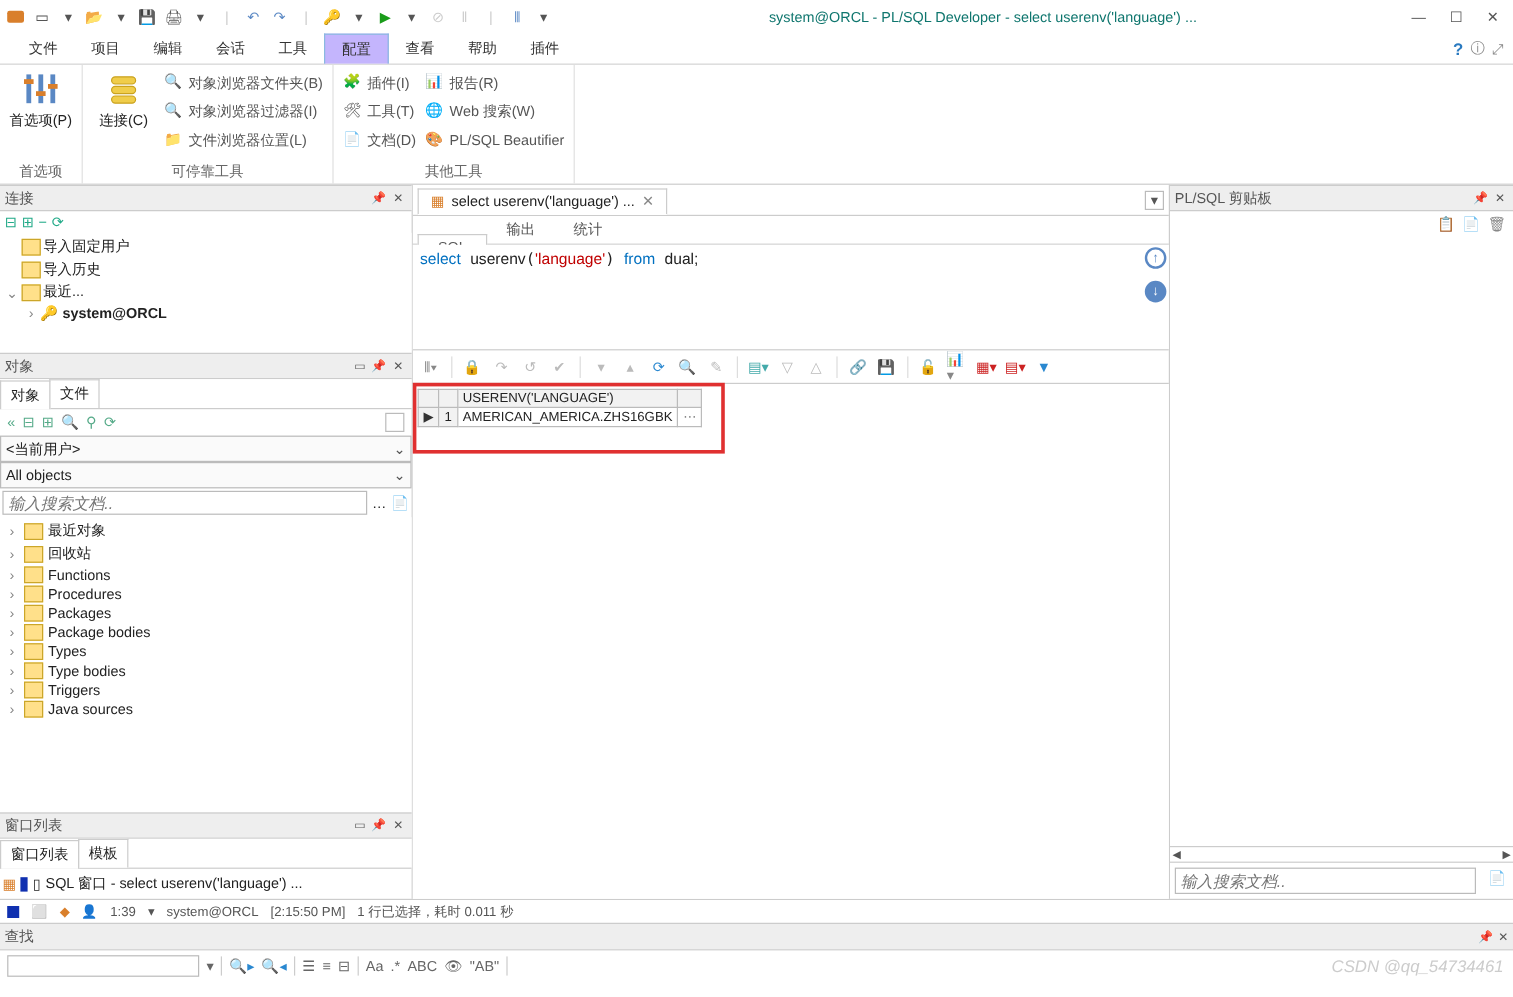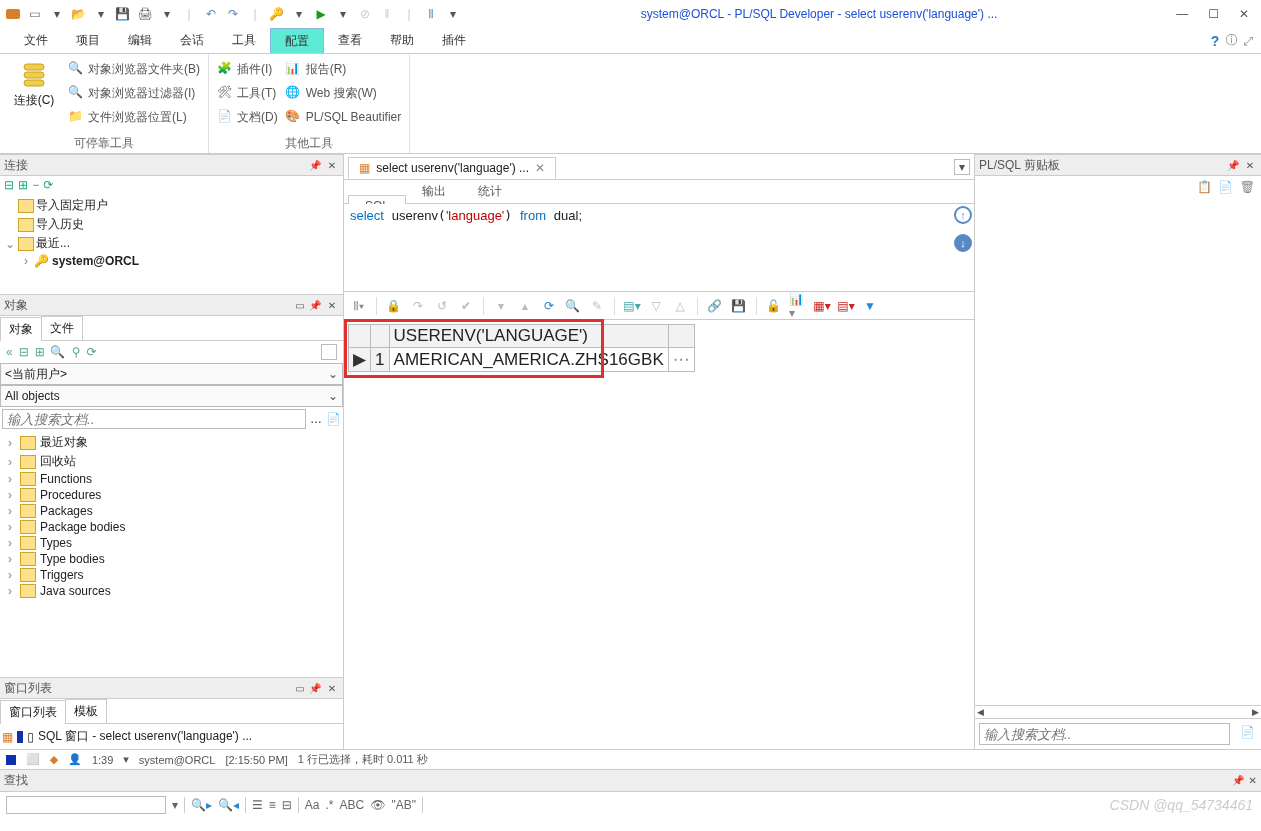"system@ORCL - PL/SQL Developer -" .titlebar .title { color: #1d4ed8 -> #0f766e }
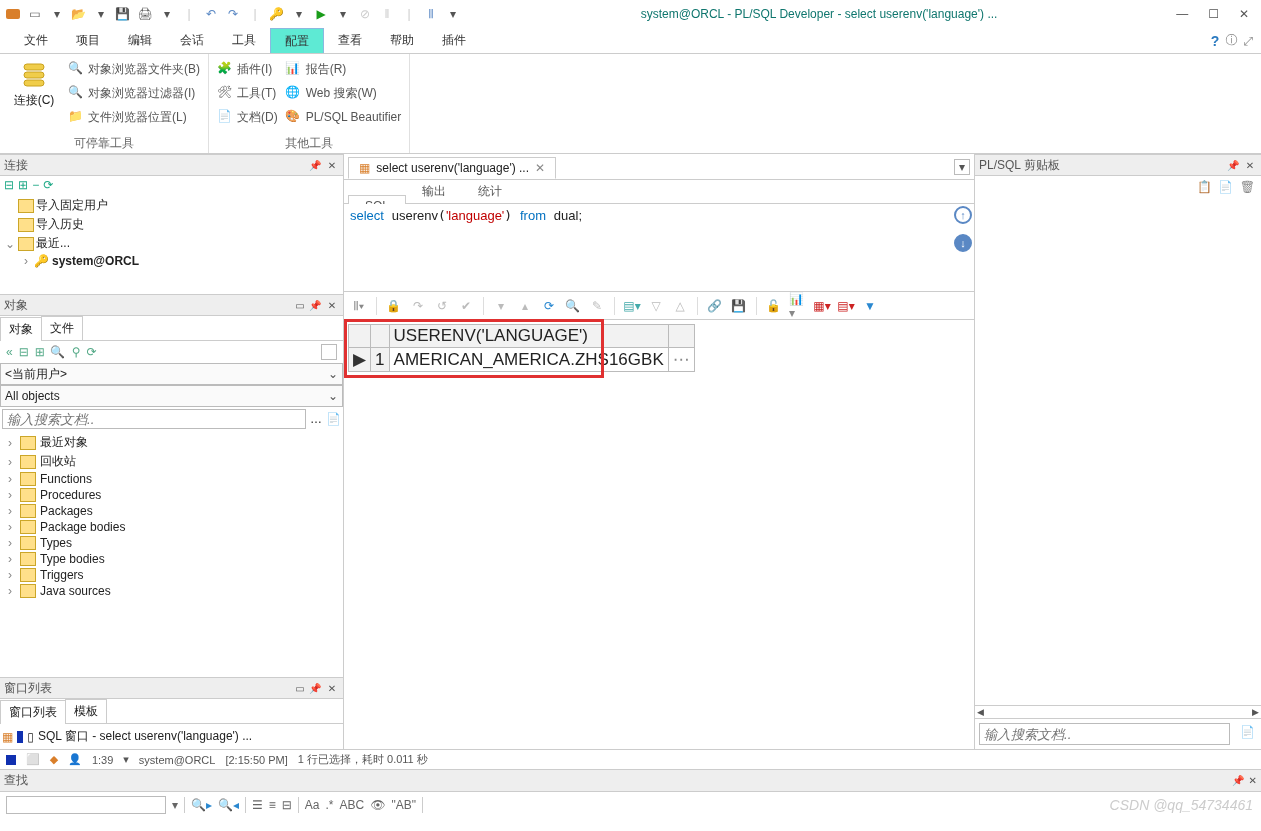"配置" .menubar .mitem.active { background: #5eead4 -> #c4b5fd }
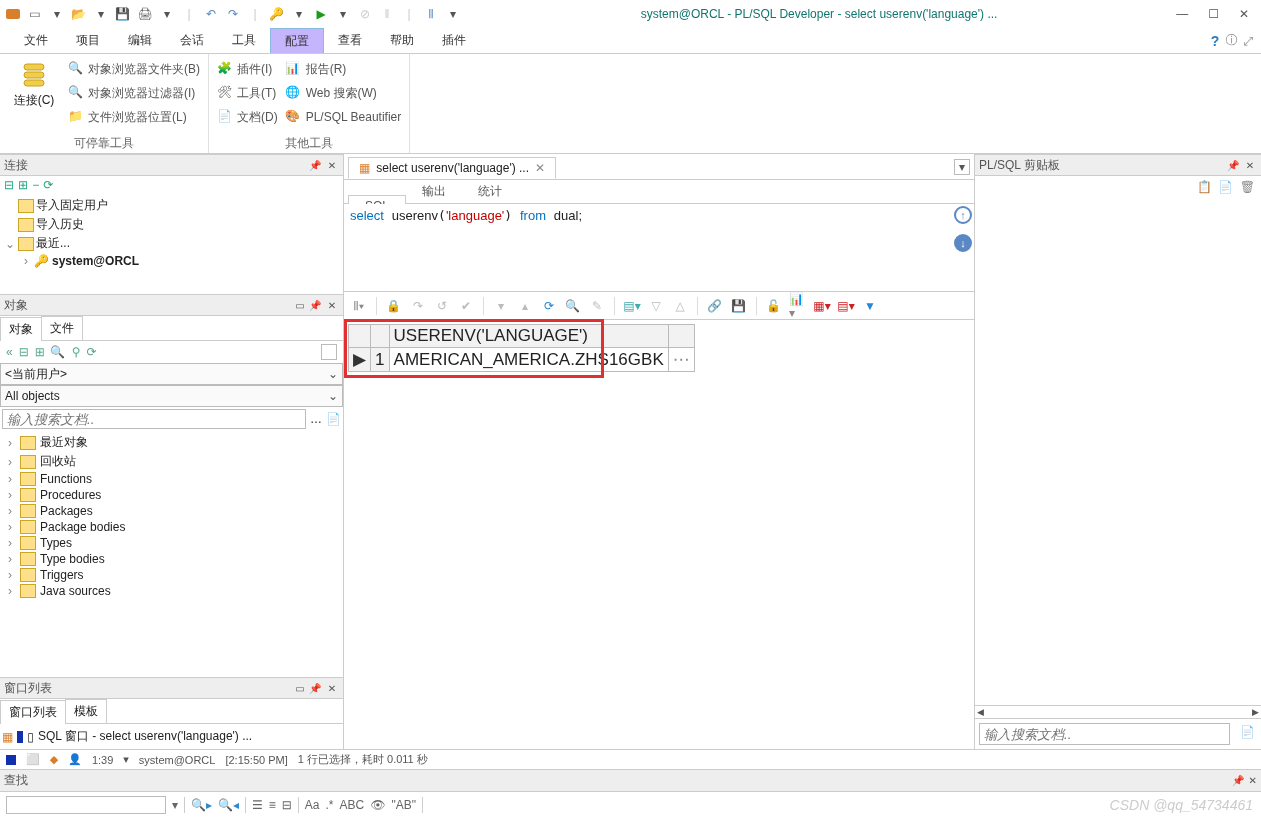"首选项(P)" div.rgroup { html: none -> <div> <div> <div> <div> <svg> <rect></rect> <rect></rect> <rect></rect> <rect></rect> <rect></rect> <rect></rect> </svg> </div> <span>首选项(P)</span> </div> </div> <div>首选项</div> </div> }
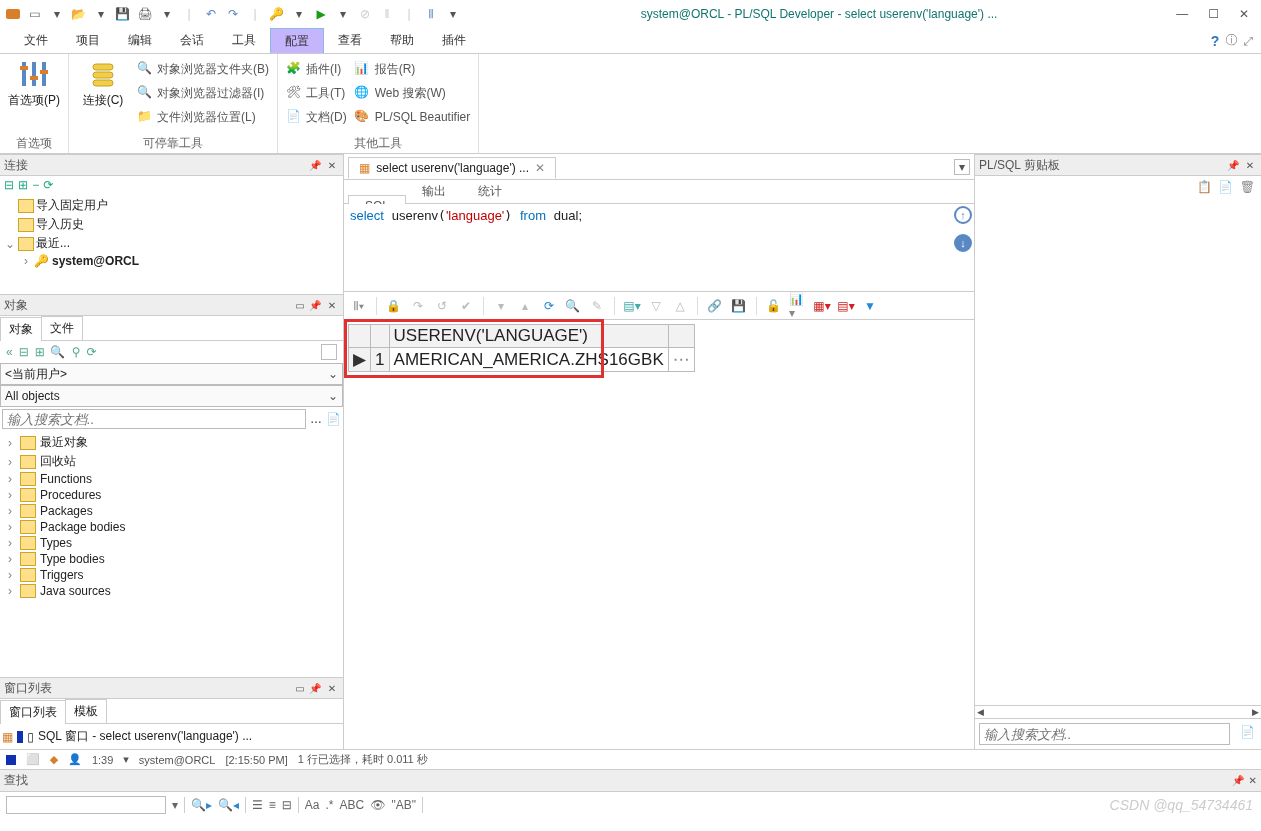"USERENV('LANGUAGE')" .grid th,.grid td { font-size: 17px -> 11px }
